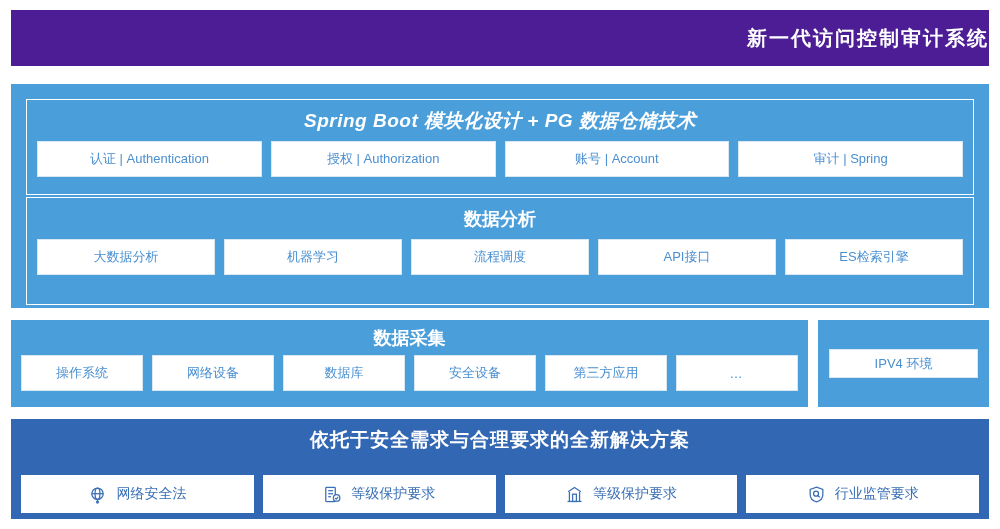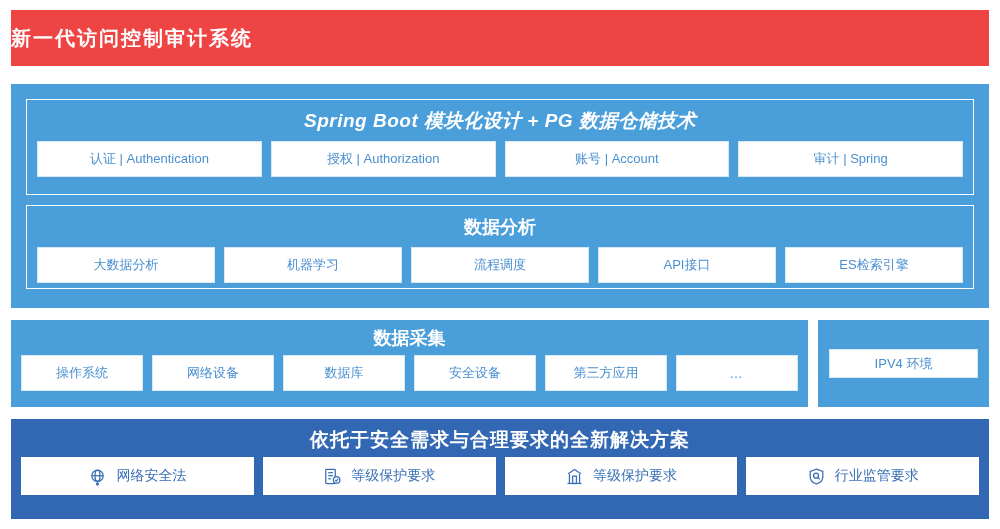"新一代访问控制审计系统" .header { background: #ef4444 -> #4c1d95; justify-content: flex-start -> flex-end }
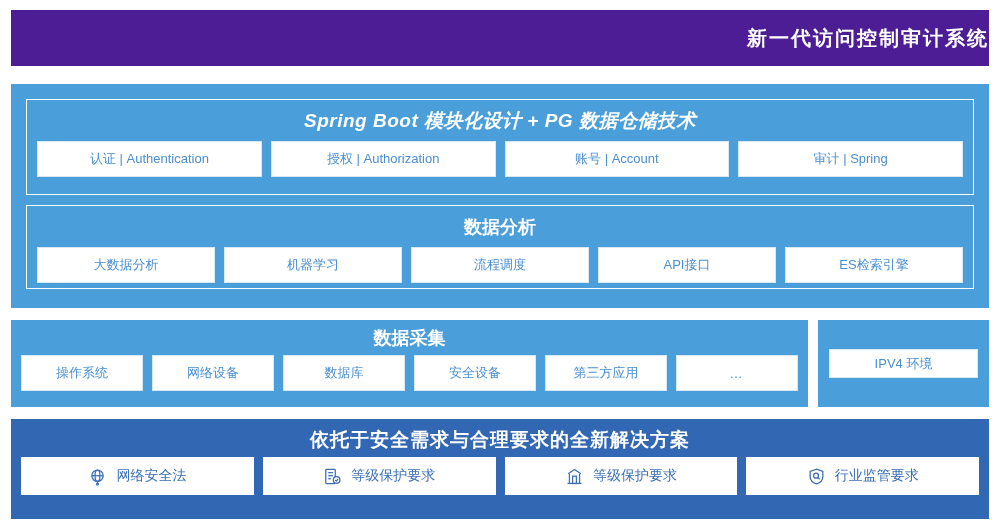"数据分析" #panel-analysis { height: 84px -> 108px; margin-top: 10px -> 2px }
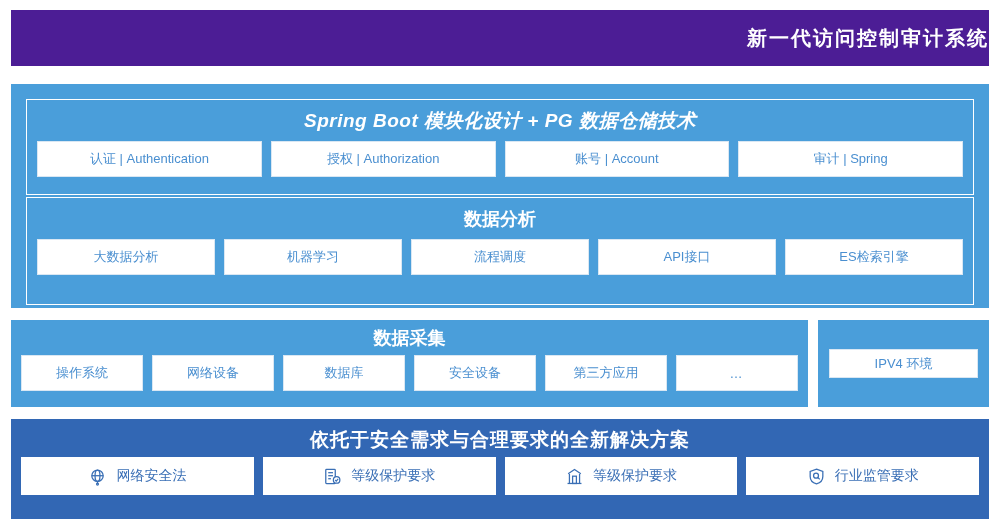"依托于安全需求与合理要求的全新解决方案" #solution-container .panel-title { margin-bottom: 2px -> 20px }
